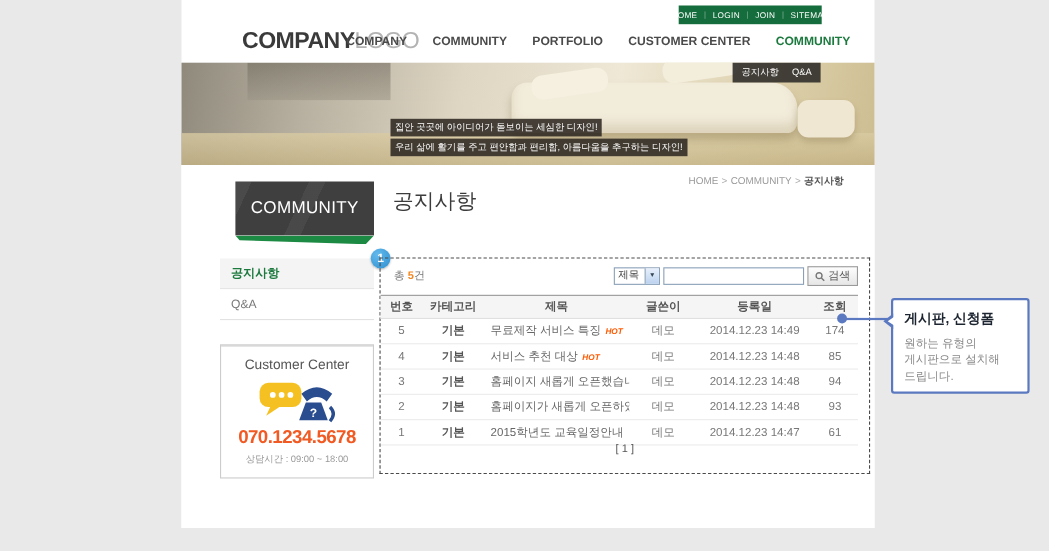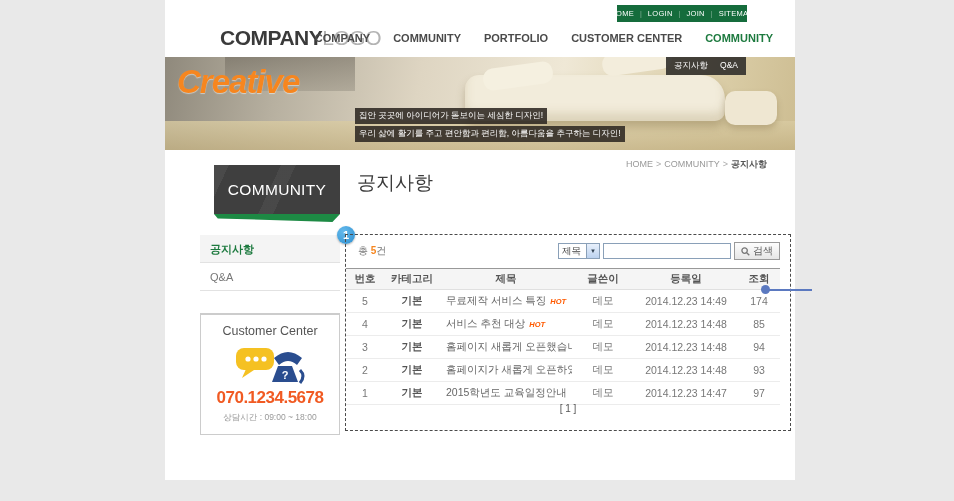"Creative" div.banner-title1 { html: <div>Creative</div> -> none }
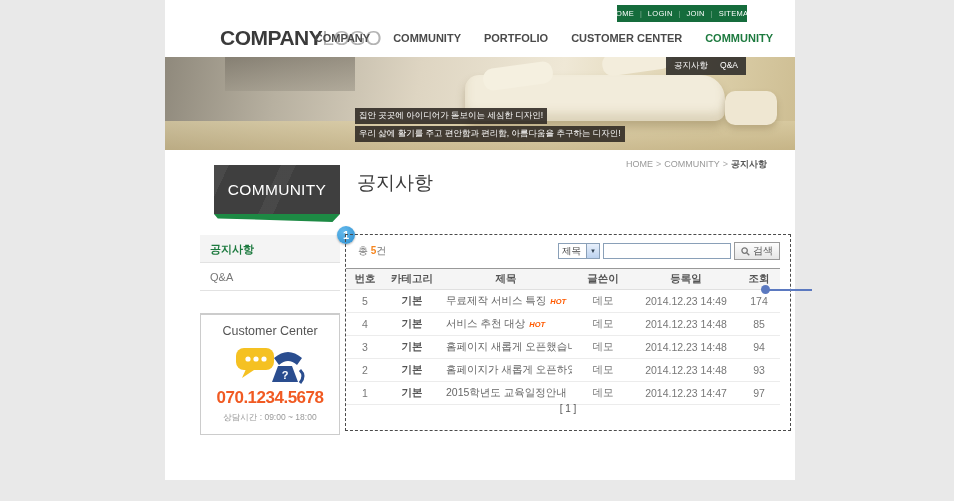"게시판, 신청폼" div.callout { html: none -> <div> <div>게시판, 신청폼</div> <div> <div>원하는 유형의</div> <div>게시판으로 설치해</div> <div>드립니다.</div> </div> </div> }
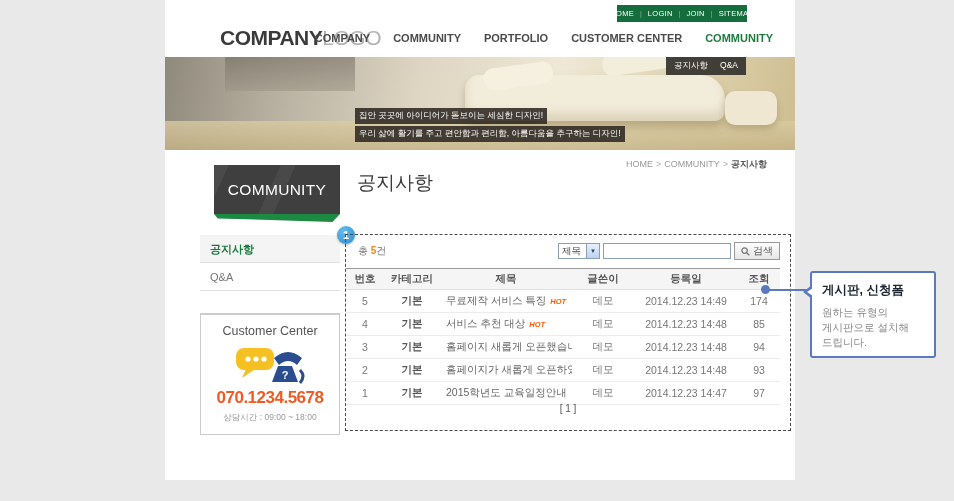"97" div { text: 97 -> 61 }
